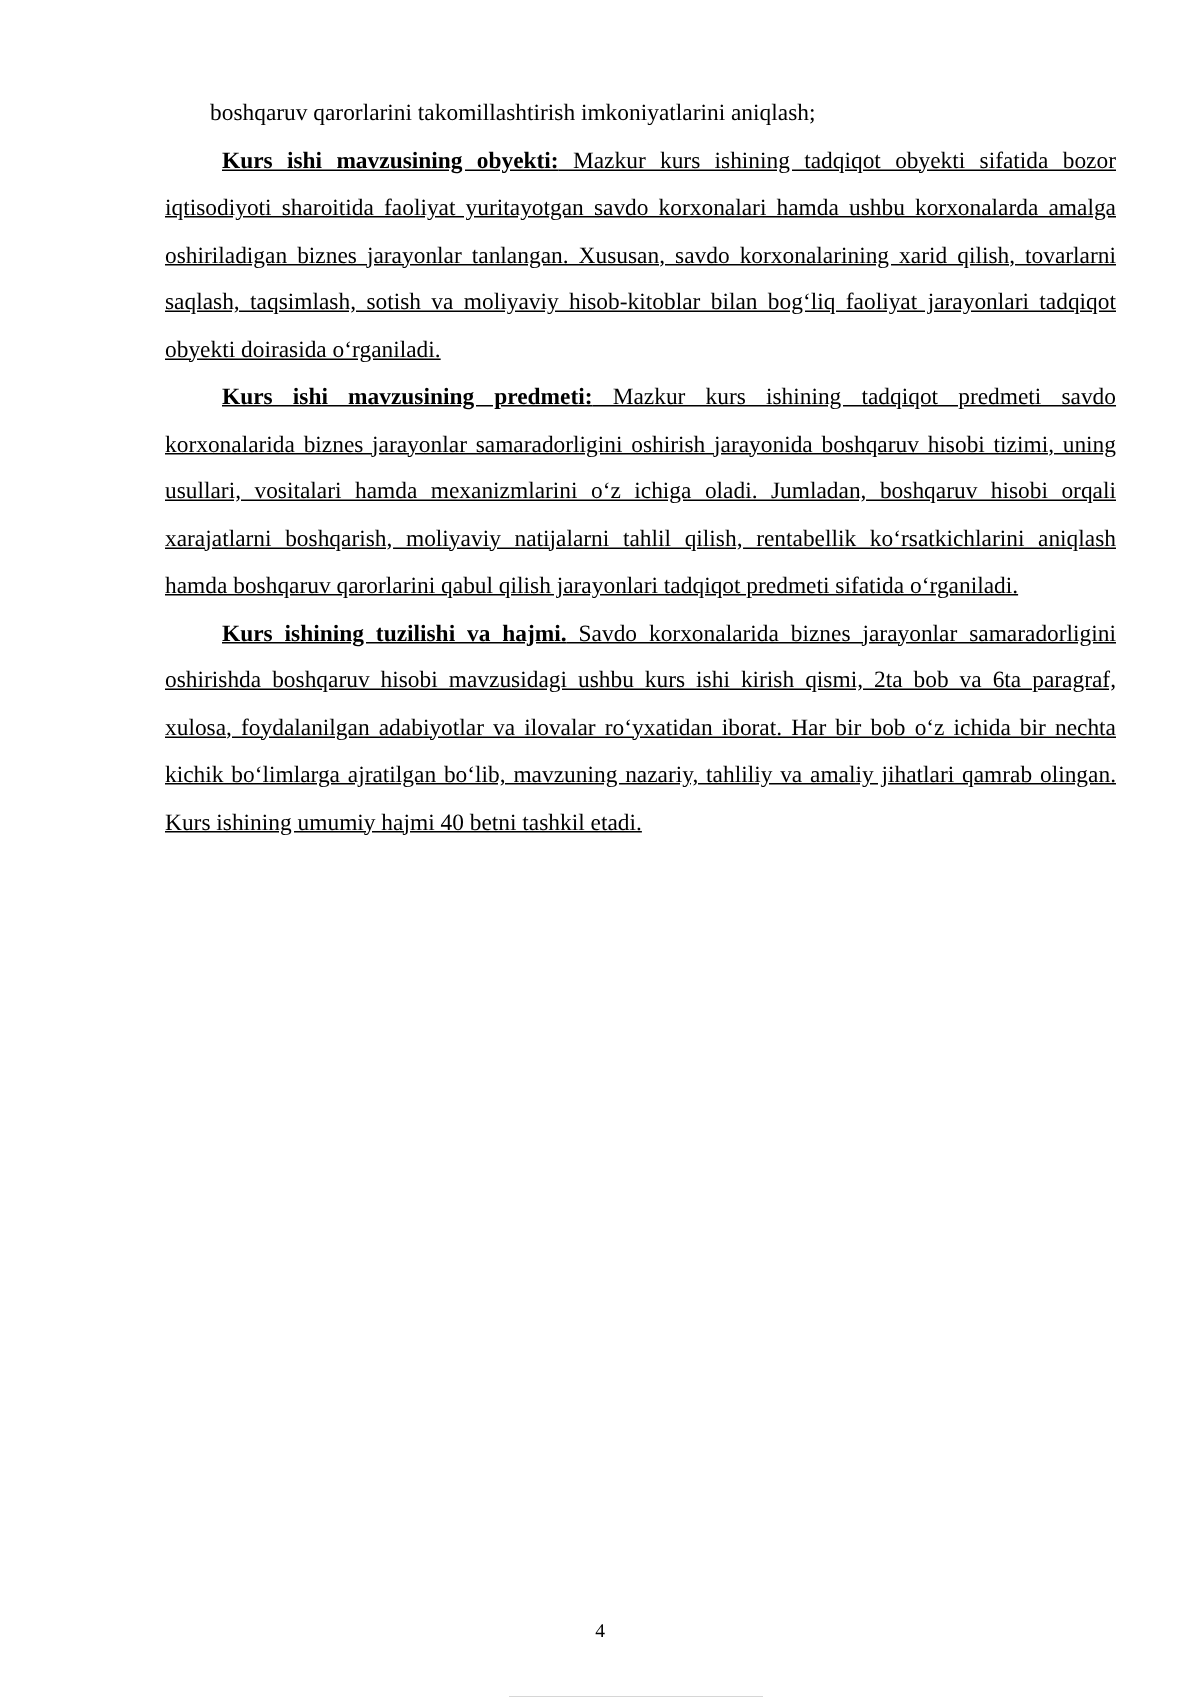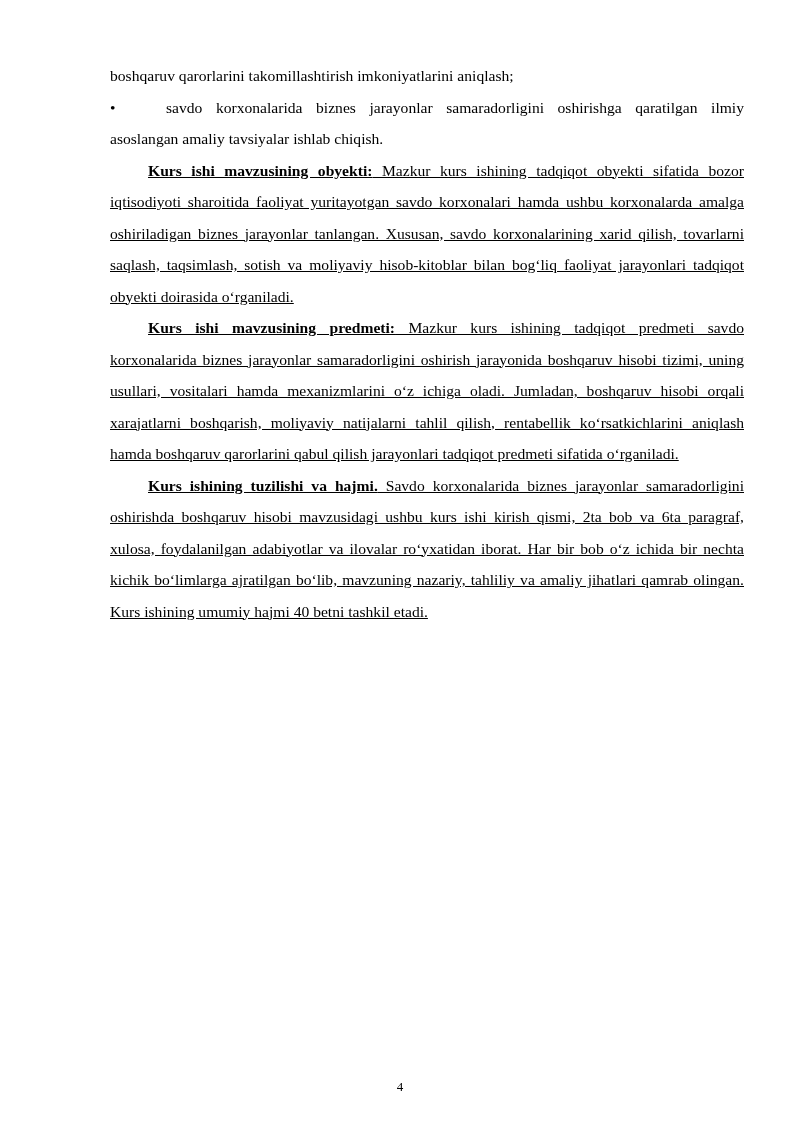"boshqaruv qarorlarini takomillashtirish" p.first-line-plain { margin-left: none -> 30px }
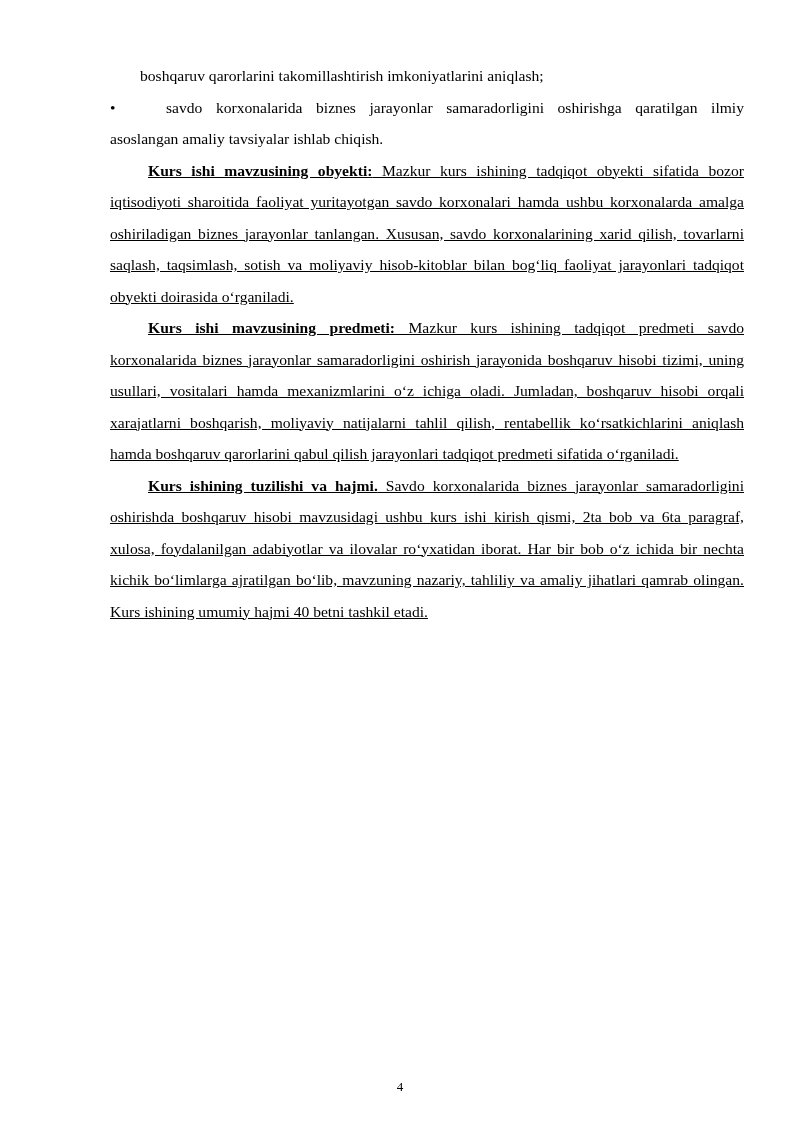"• savdo korxonalarida biznes jarayonlar" p.bullet-row { html: <p><span>•</span><span>savdo korxonalarida biznes jarayonlar samaradorligini oshirishga qaratilgan ilmiy asoslangan amaliy tavsiyalar ishlab chiqish.</span></p> -> none }
